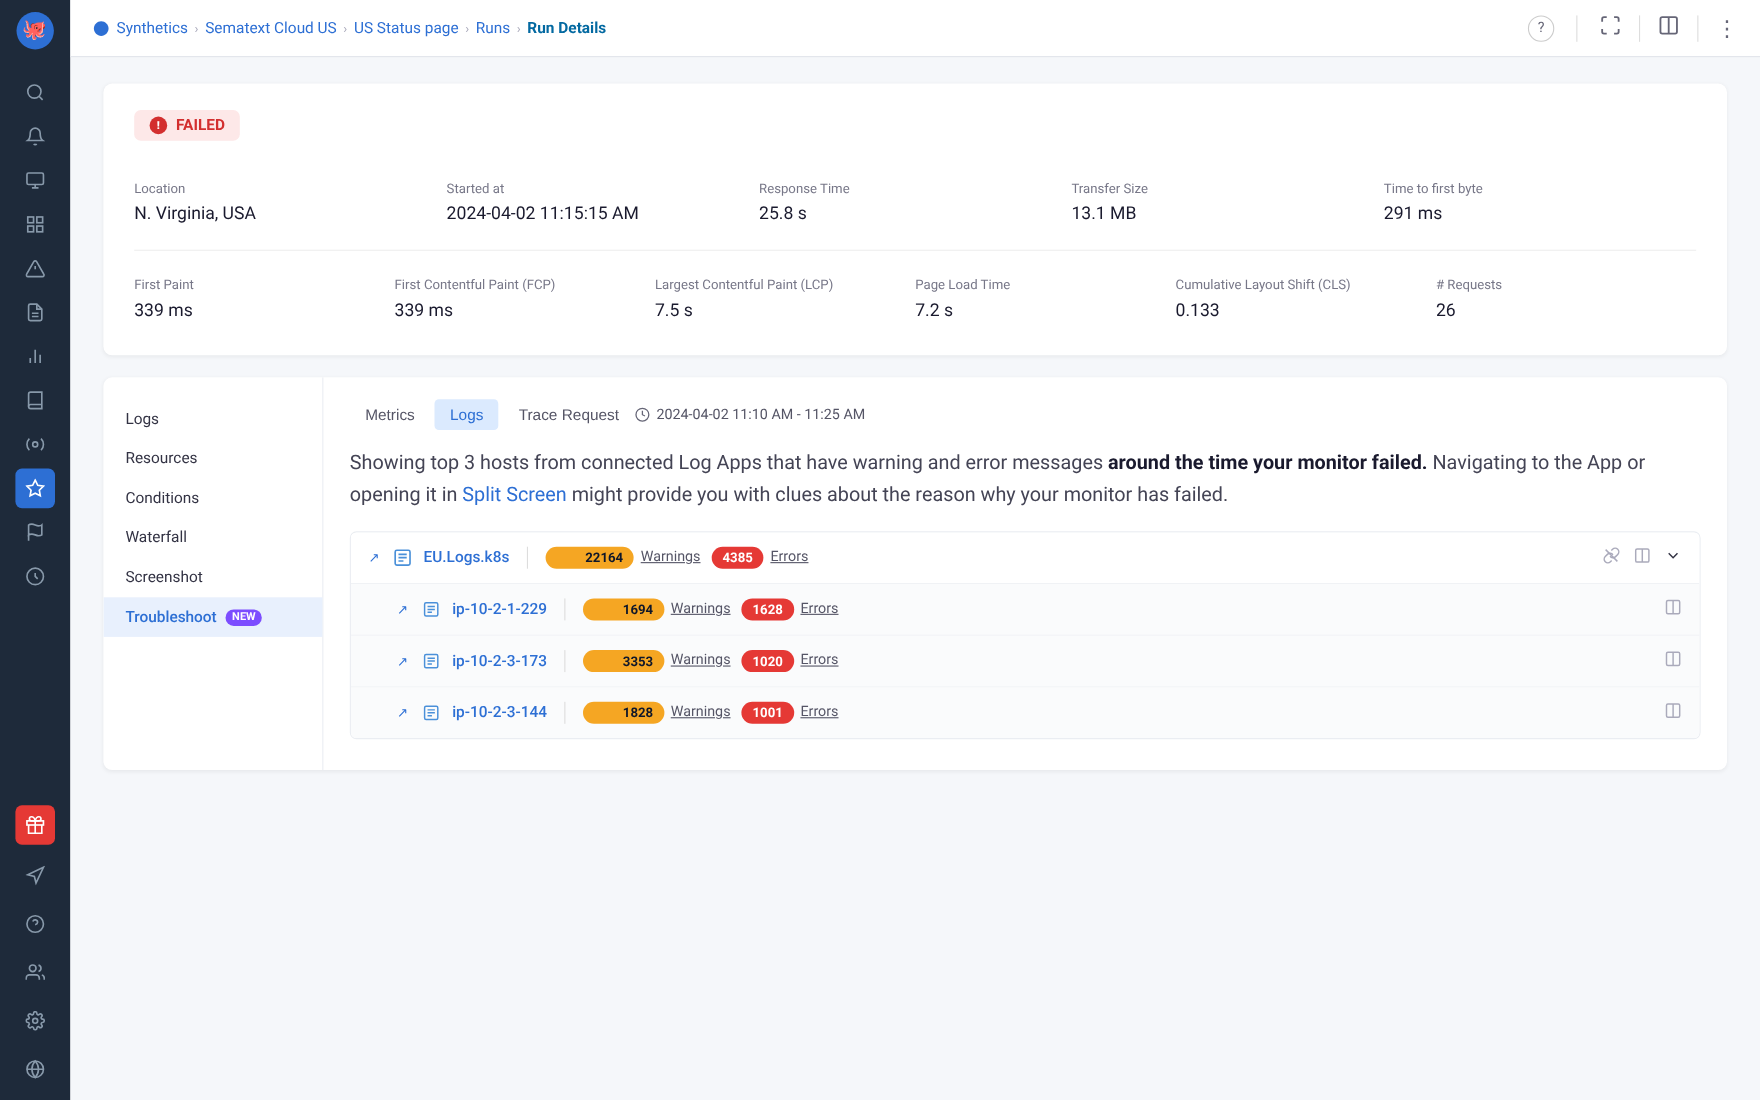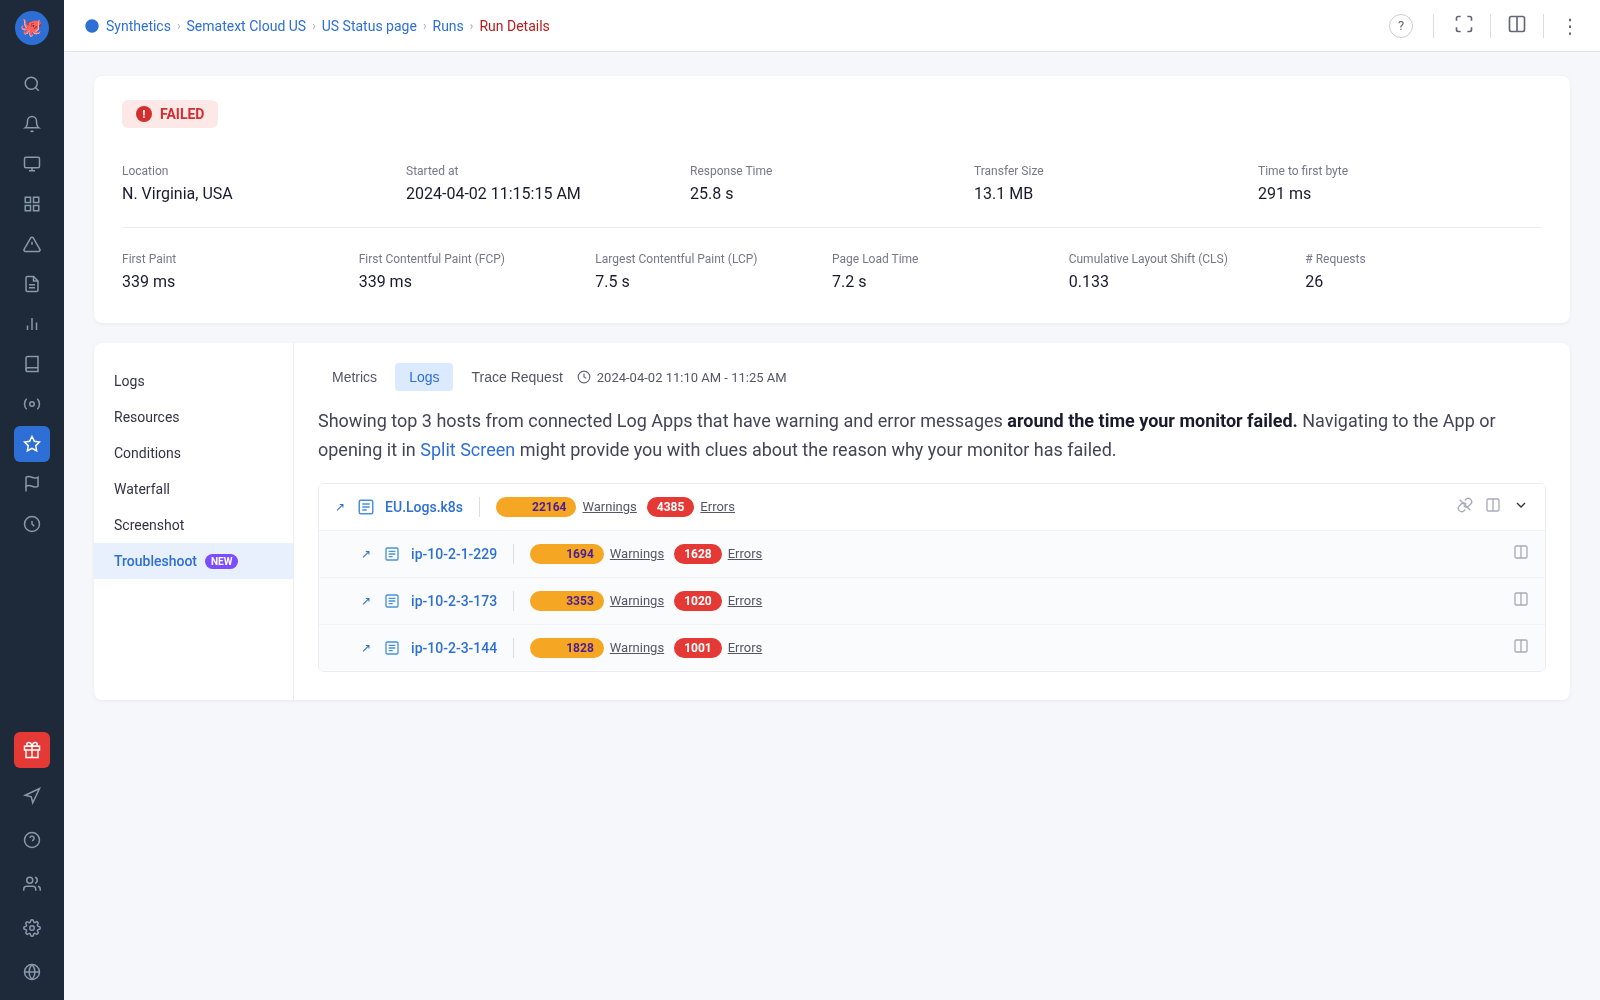"Run Details" .breadcrumb-current { color: #b91c1c -> #0369a1; font-weight: 400 -> 700 }
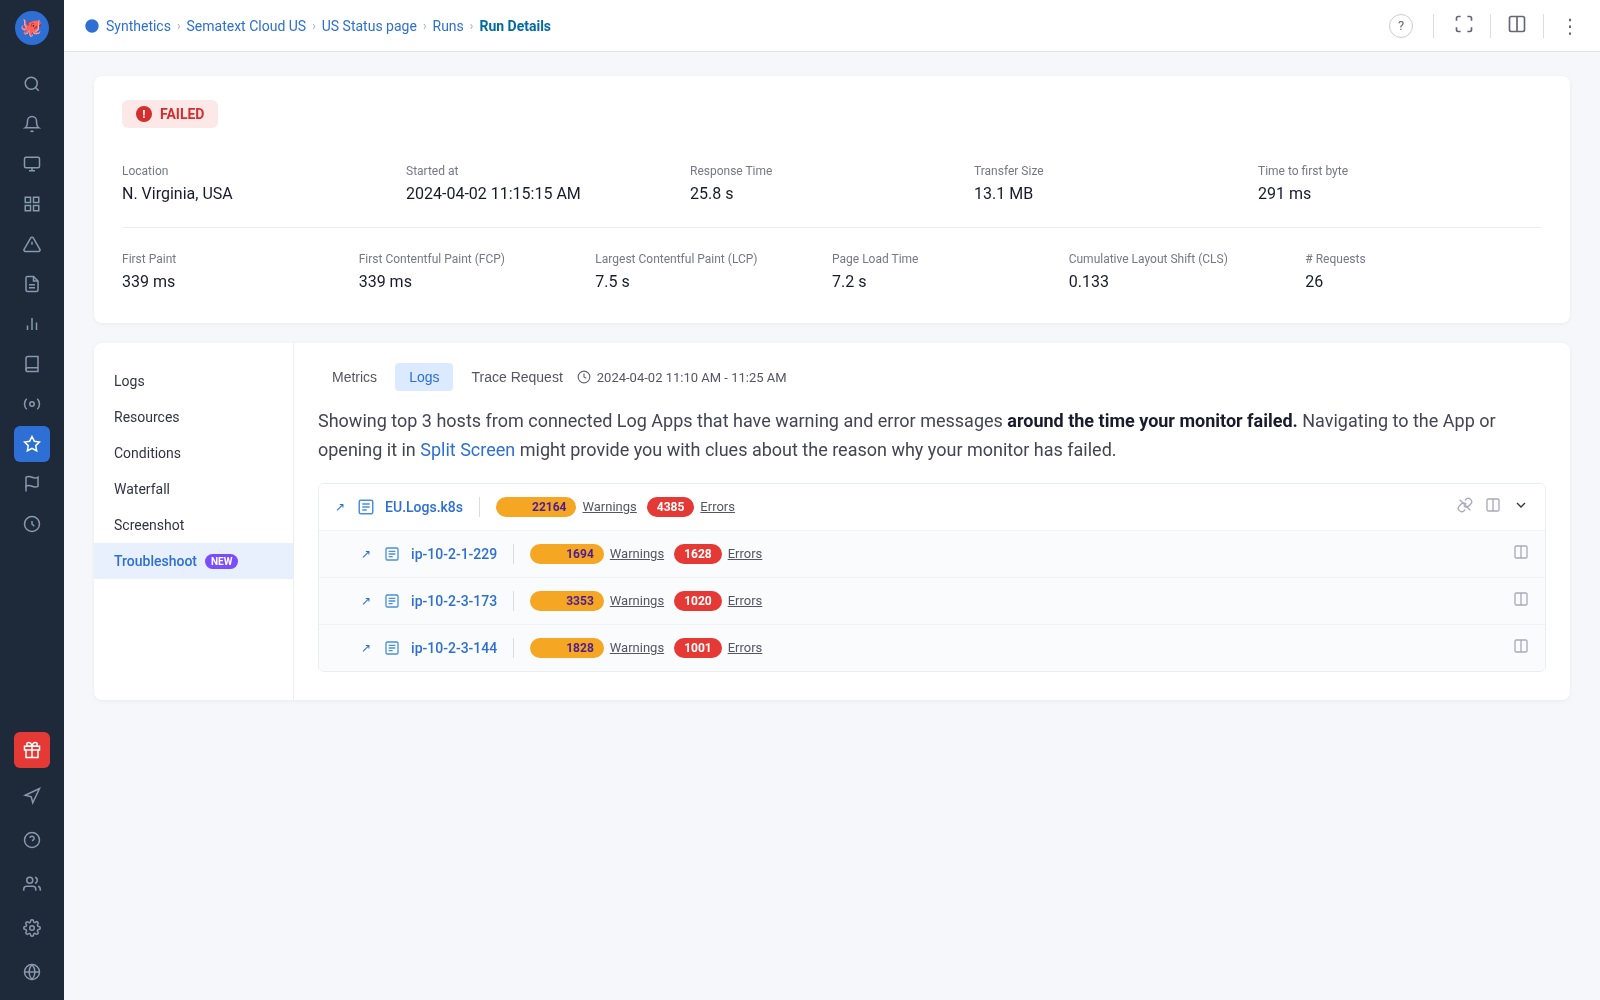"22164" .badge-warning { color: #4c1d95 -> #0f172a }
